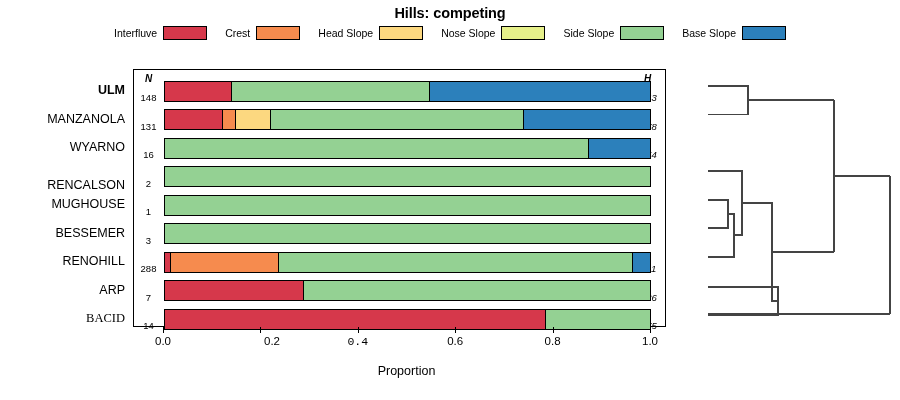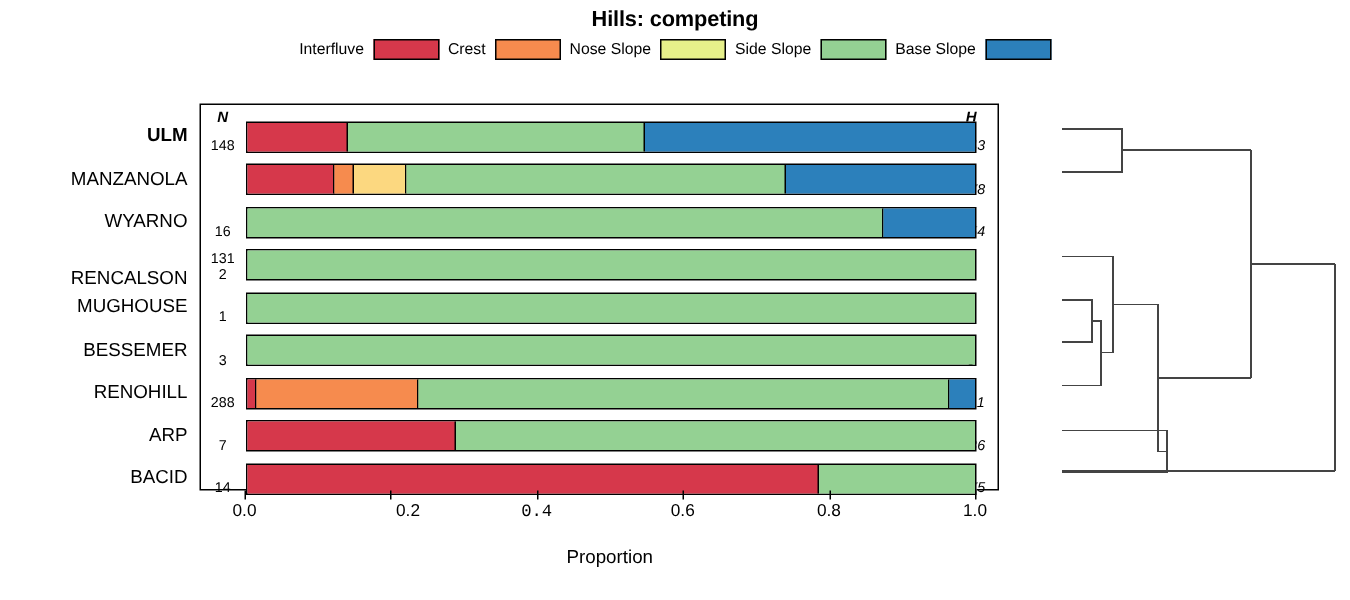"Interfluve" .legend-entry { margin-right: 6px -> 18px }
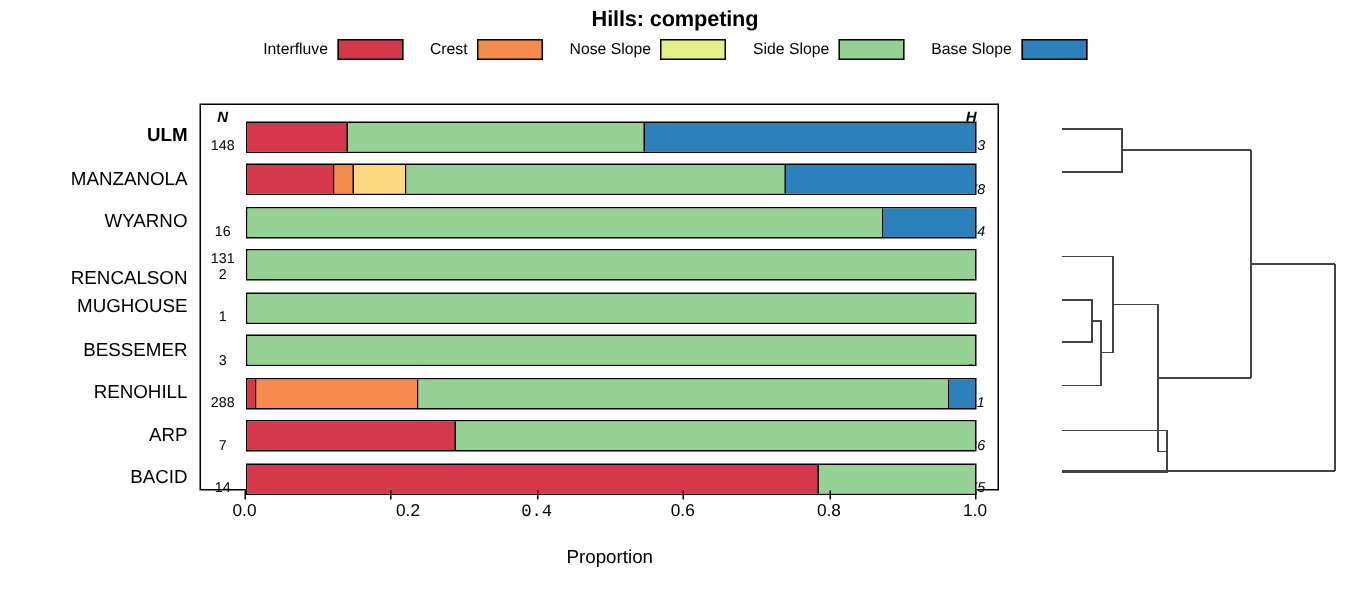"Head Slope" div.legend-entry { html: none -> <div> <span>Head Slope</span> <span></span> </div> }
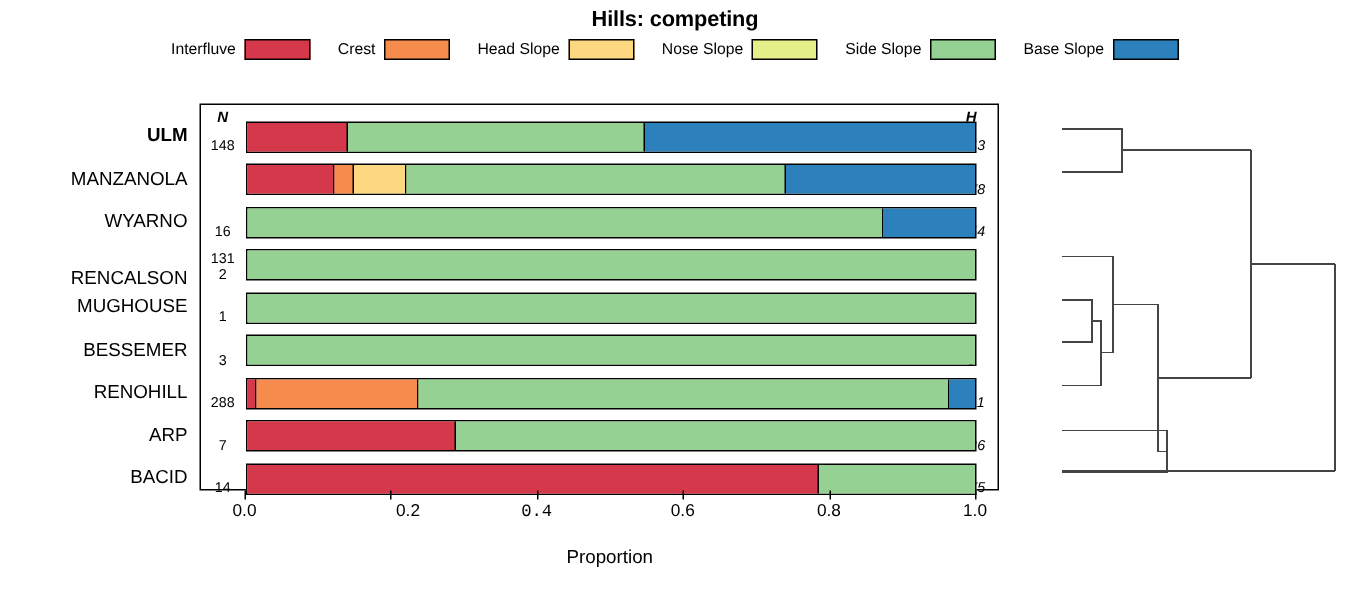"131" div.n-val { margin-top: 46px -> none }
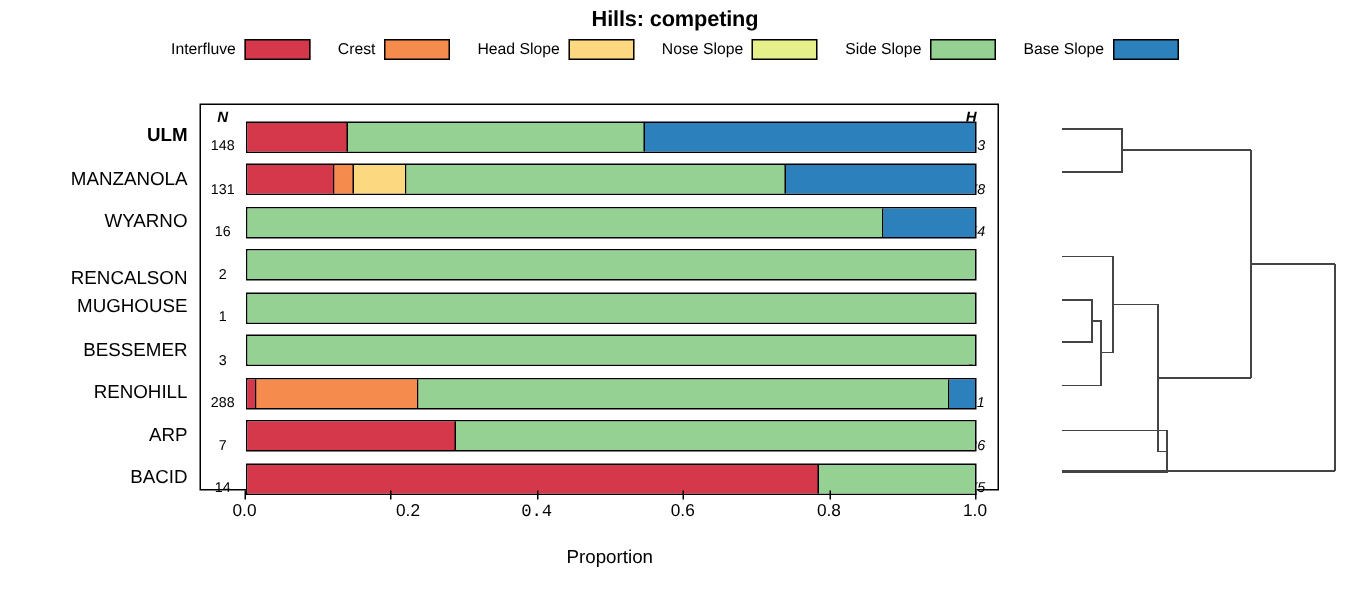"BACID" div.y-label { font-family: none -> Liberation Serif, serif }
